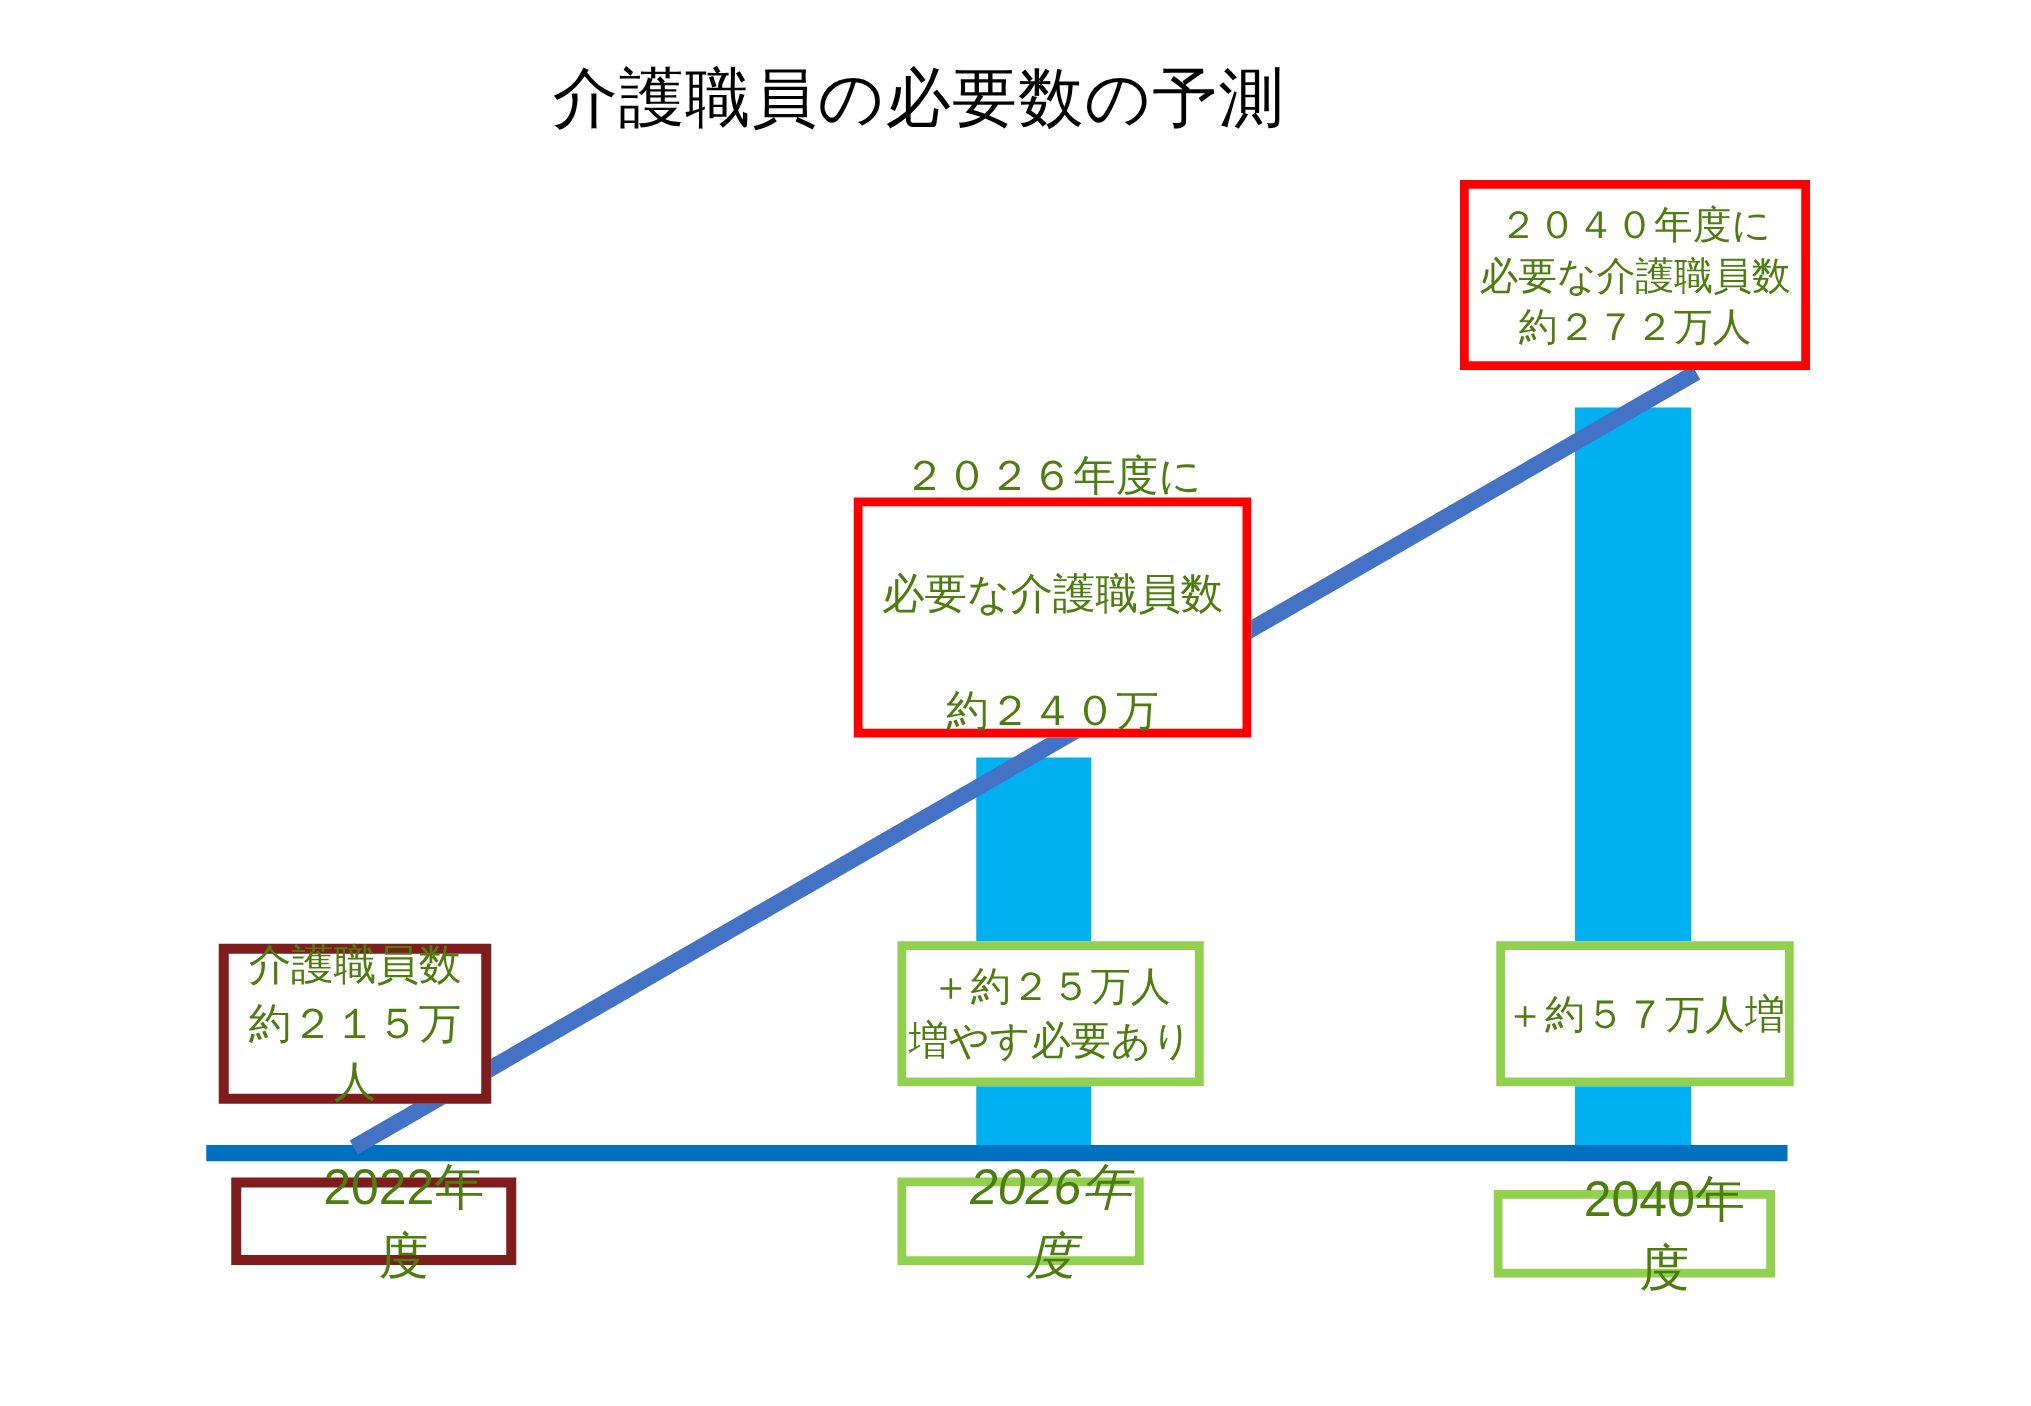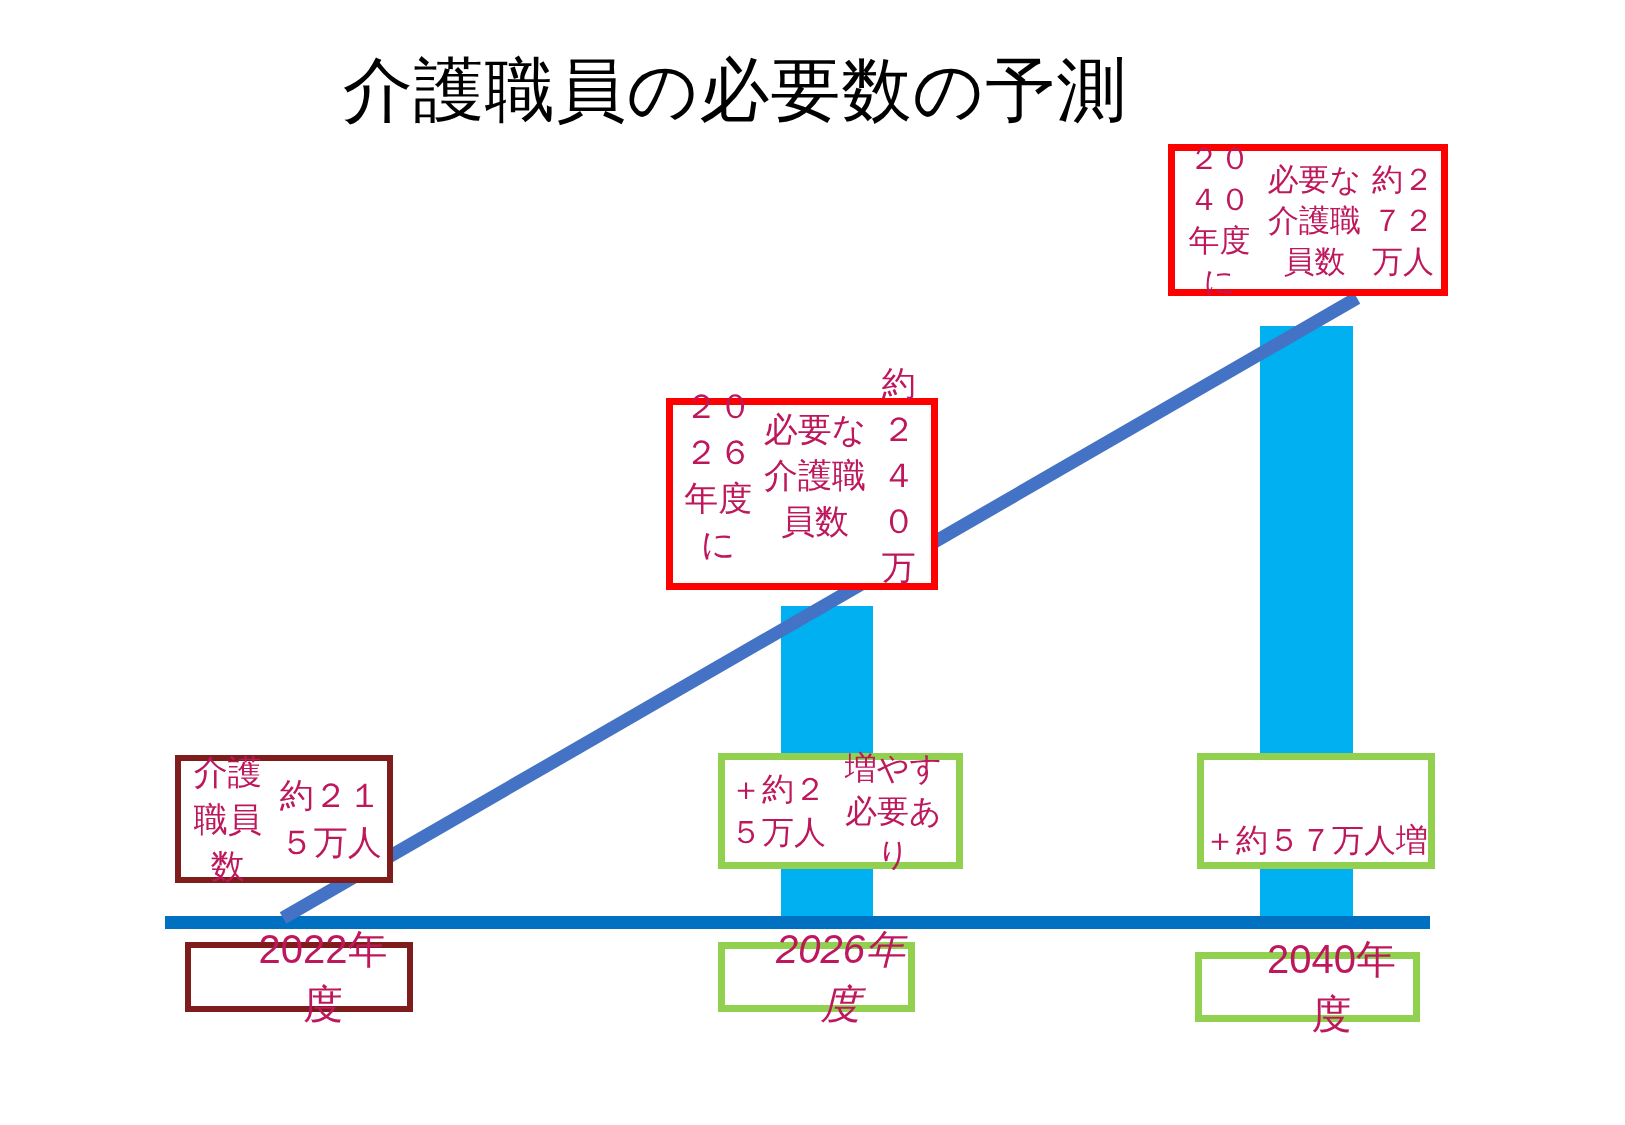"介護職員の必要数の予測" .title { font-size: 70px -> 52px }
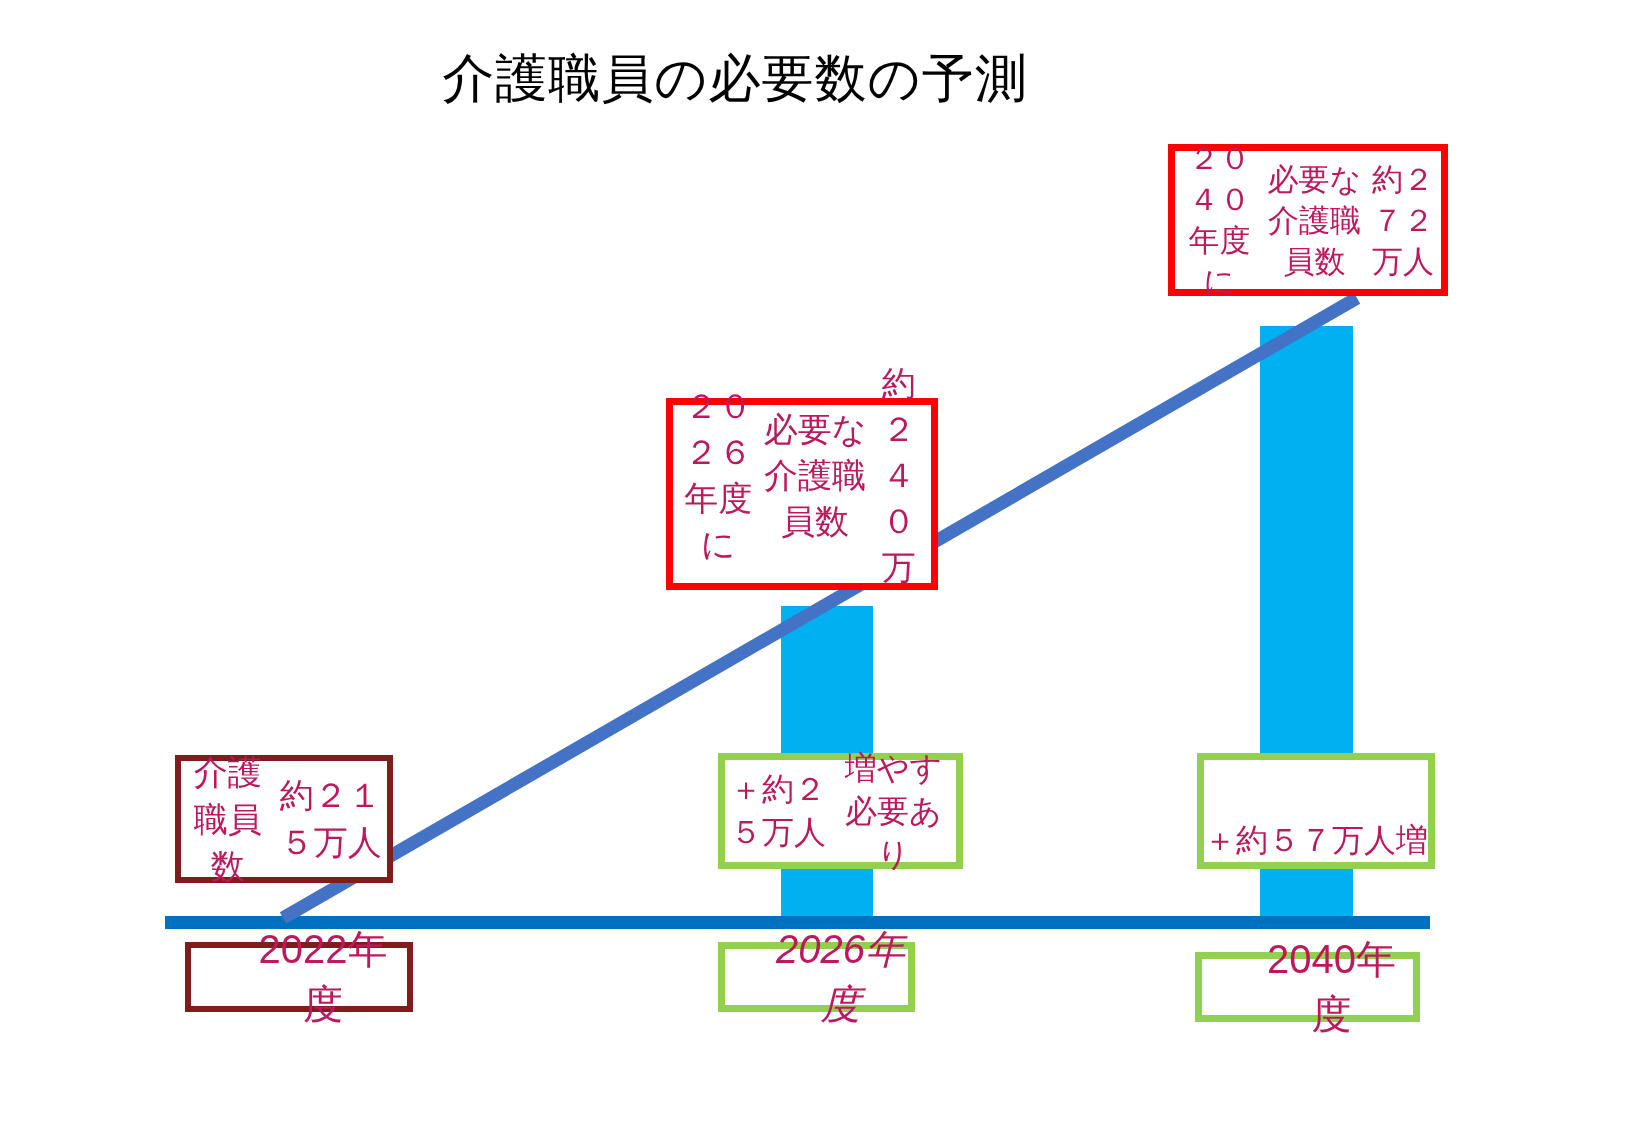"２０４０年度に" .box { color: #be185d -> #4d7c0f; flex-direction: row -> column }
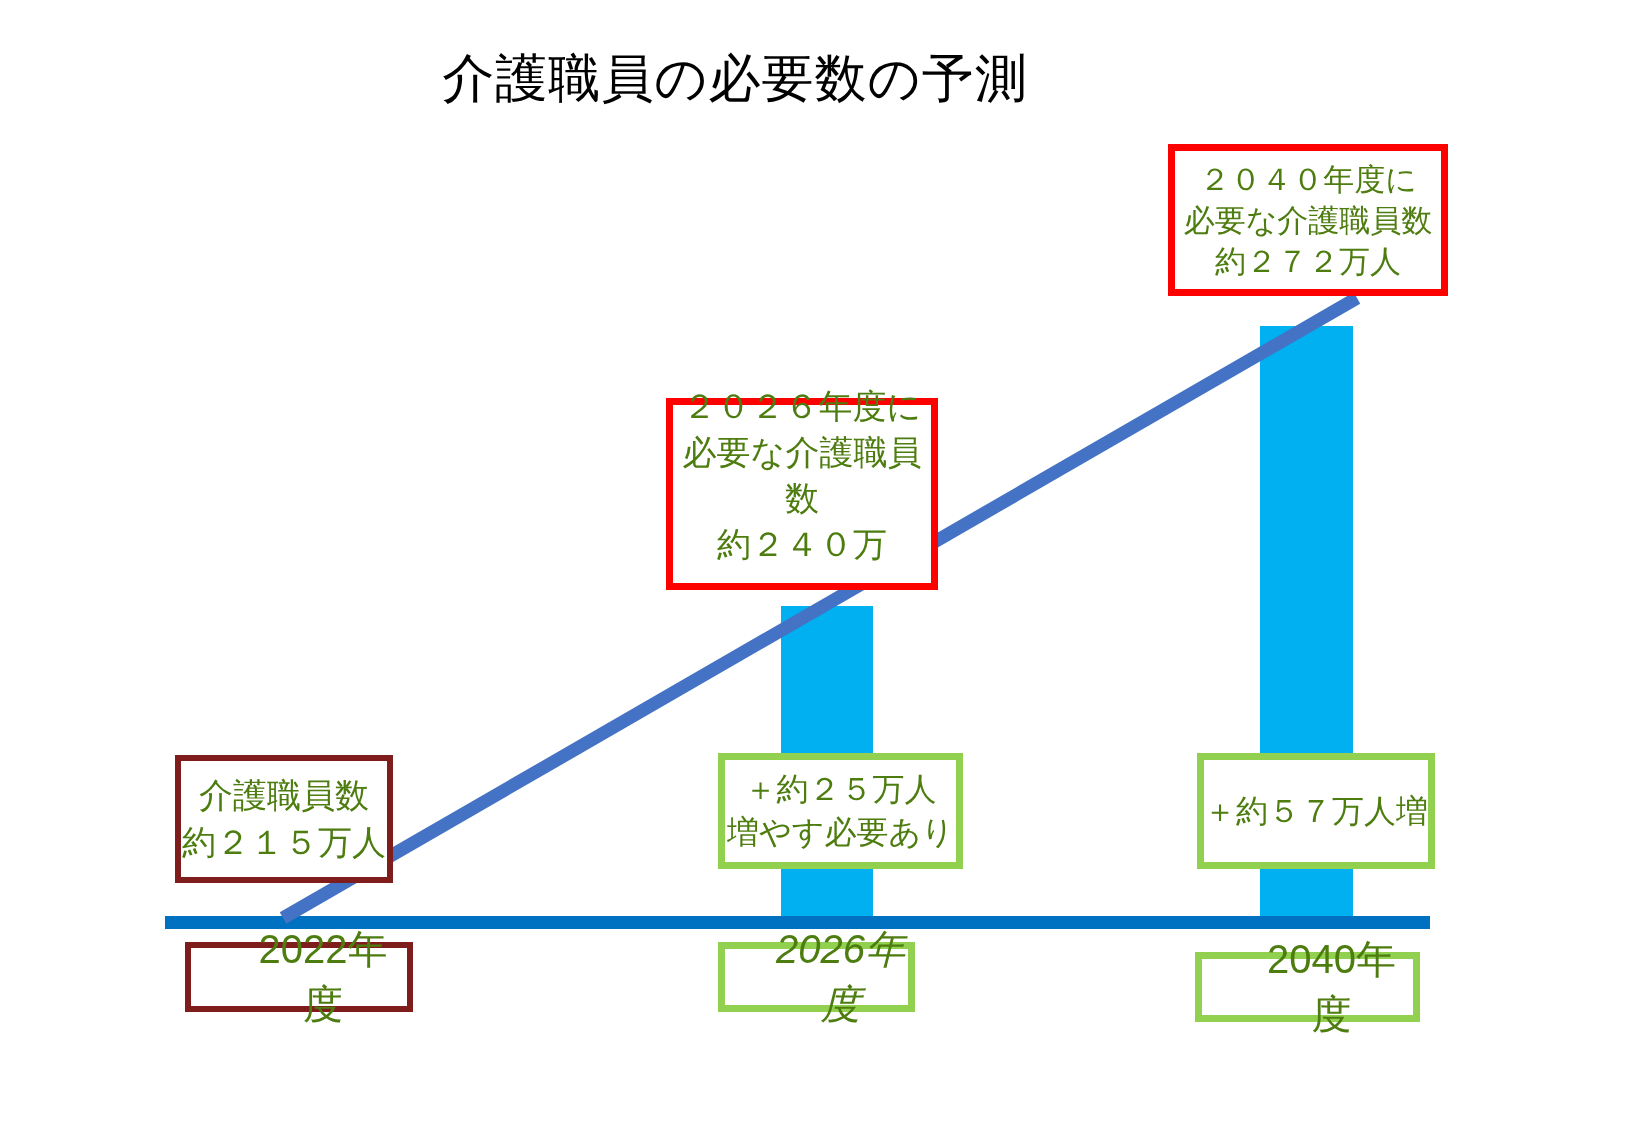"２０２６年度に" .need2026 { gap: none -> 48px; left: 666px -> 683px; width: 272px -> 318px }
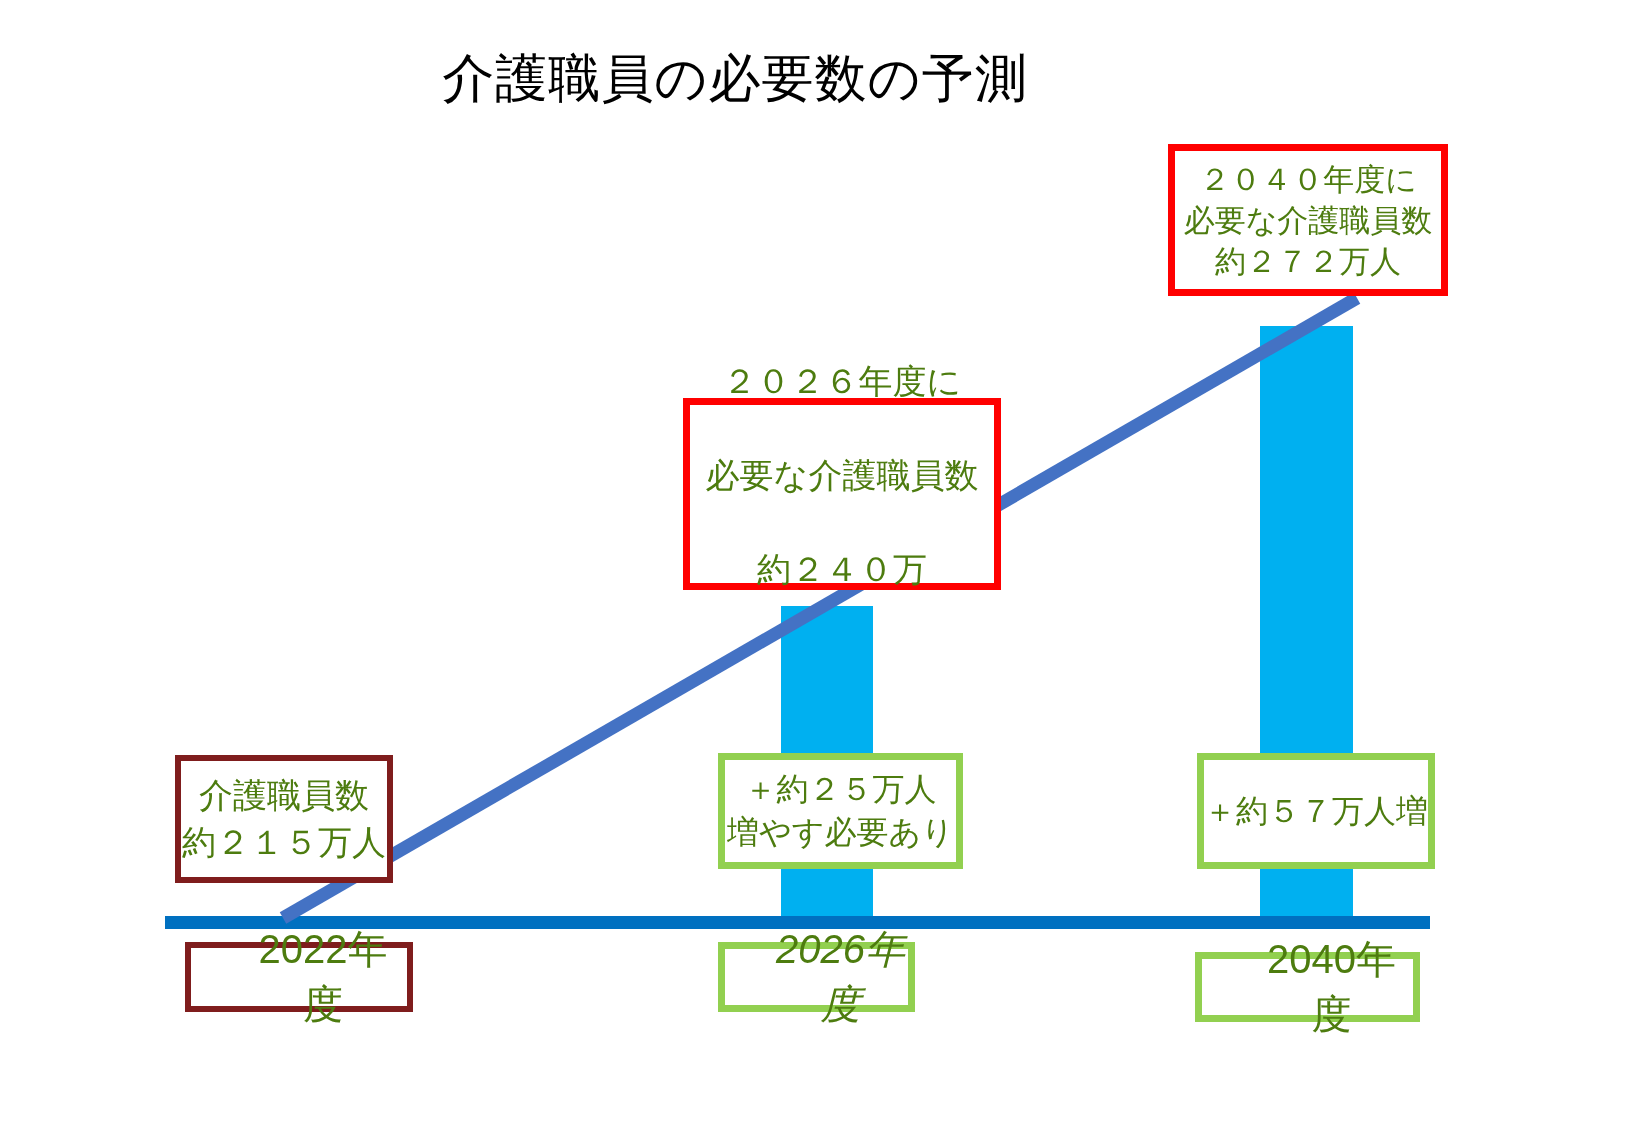"介護職員数" .navy { border: 6px solid #7f1d1d -> 8px solid #7f1d1d }
